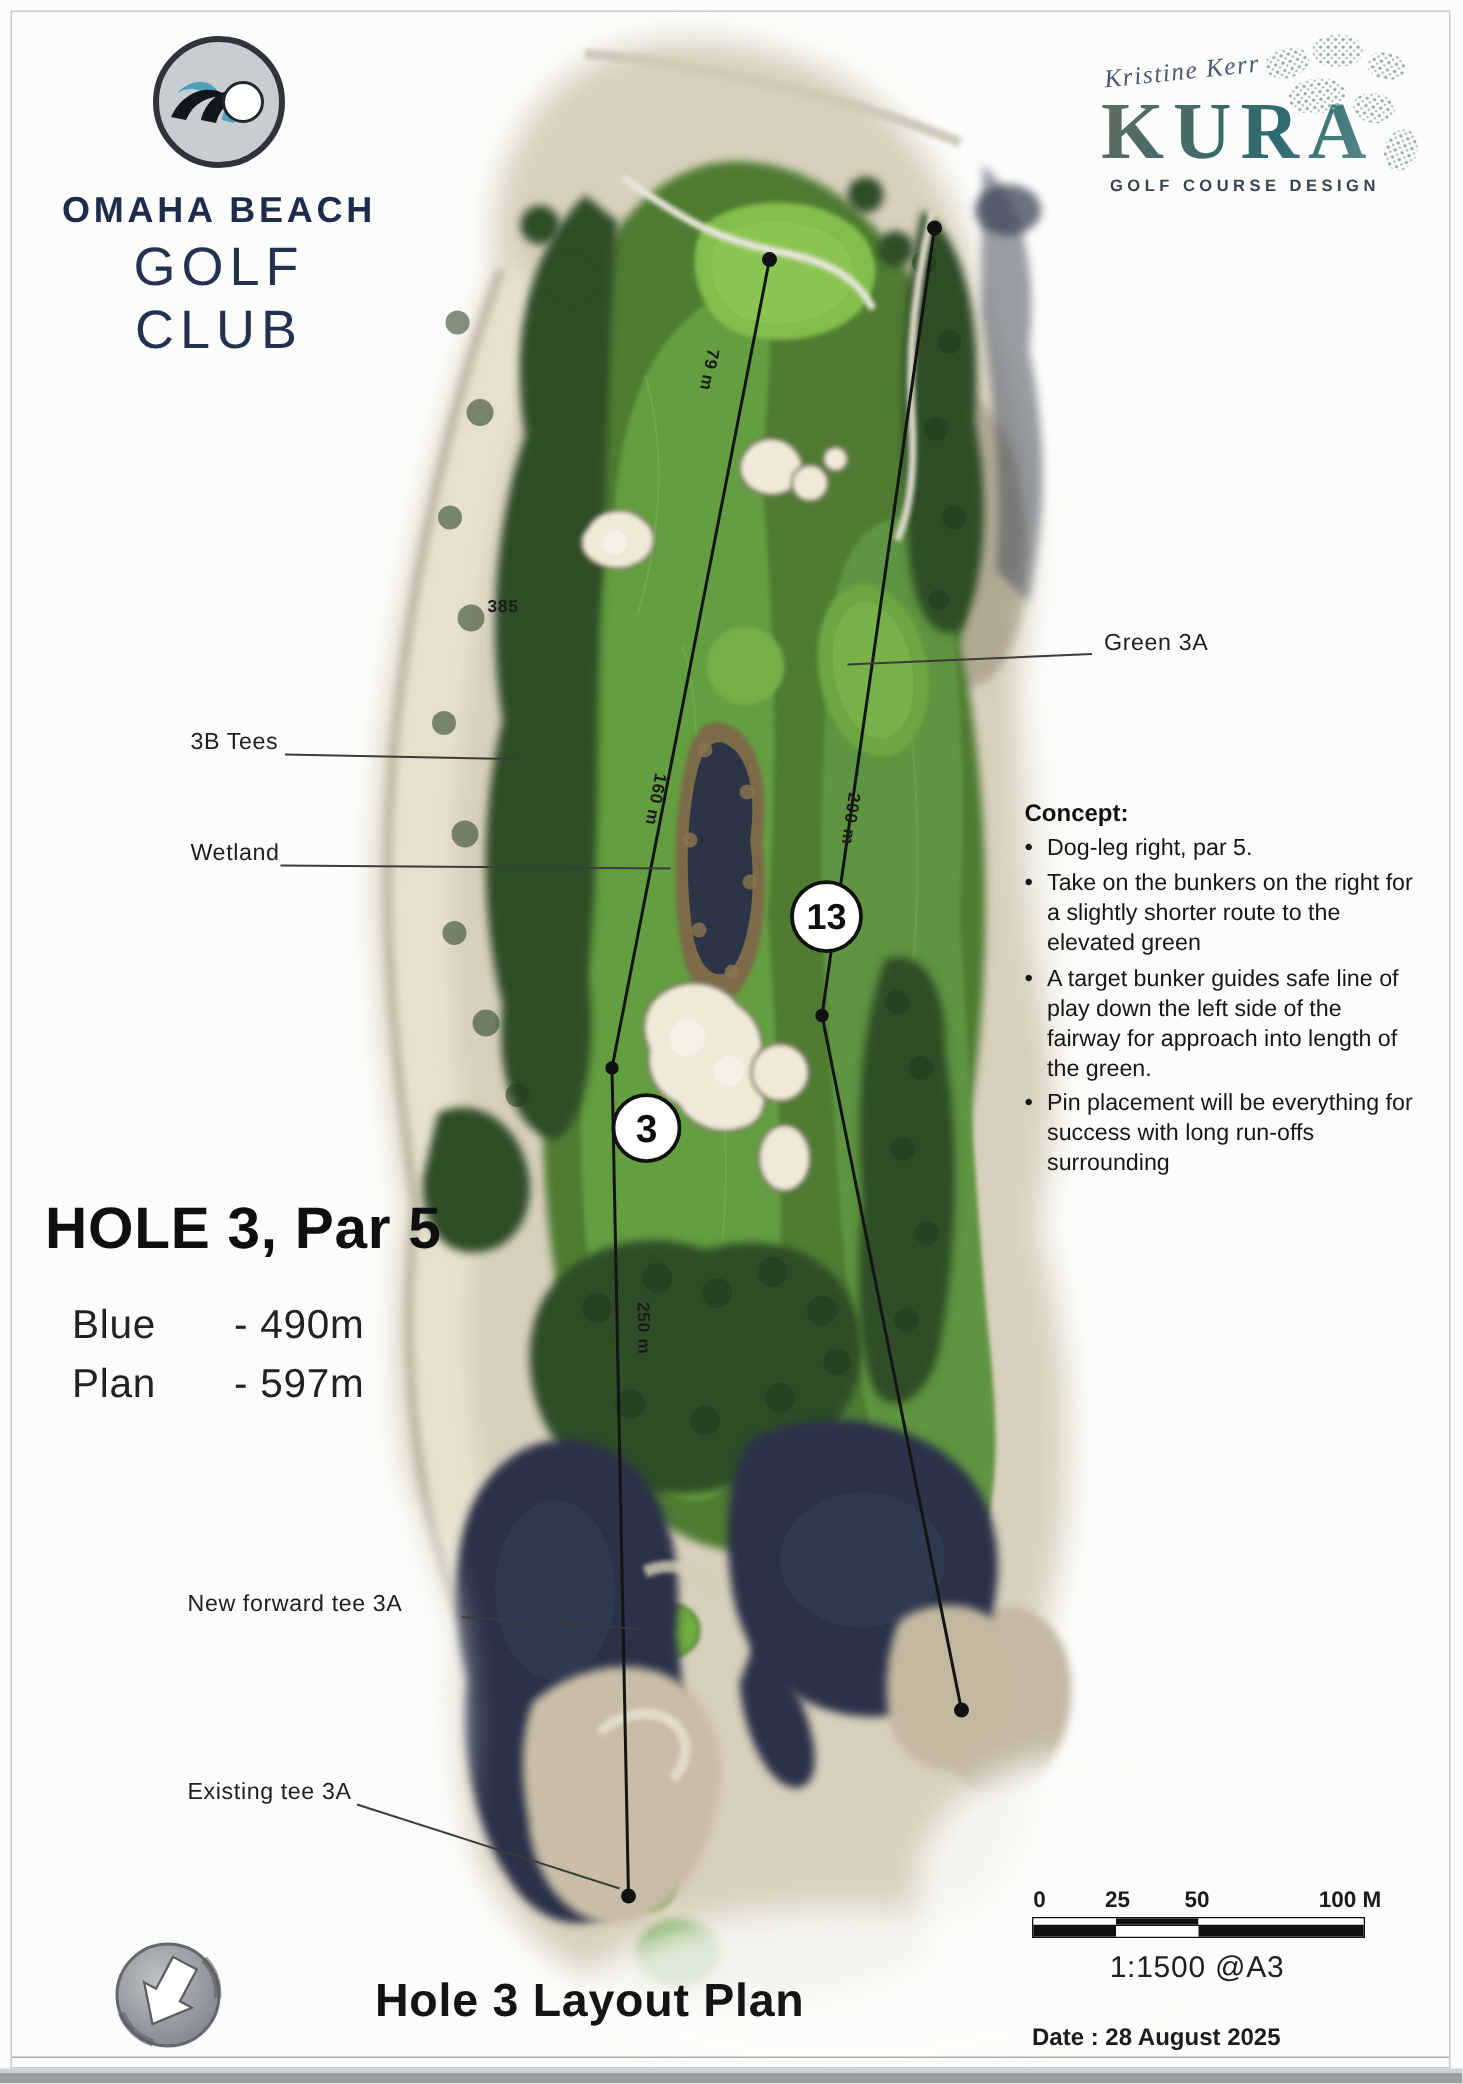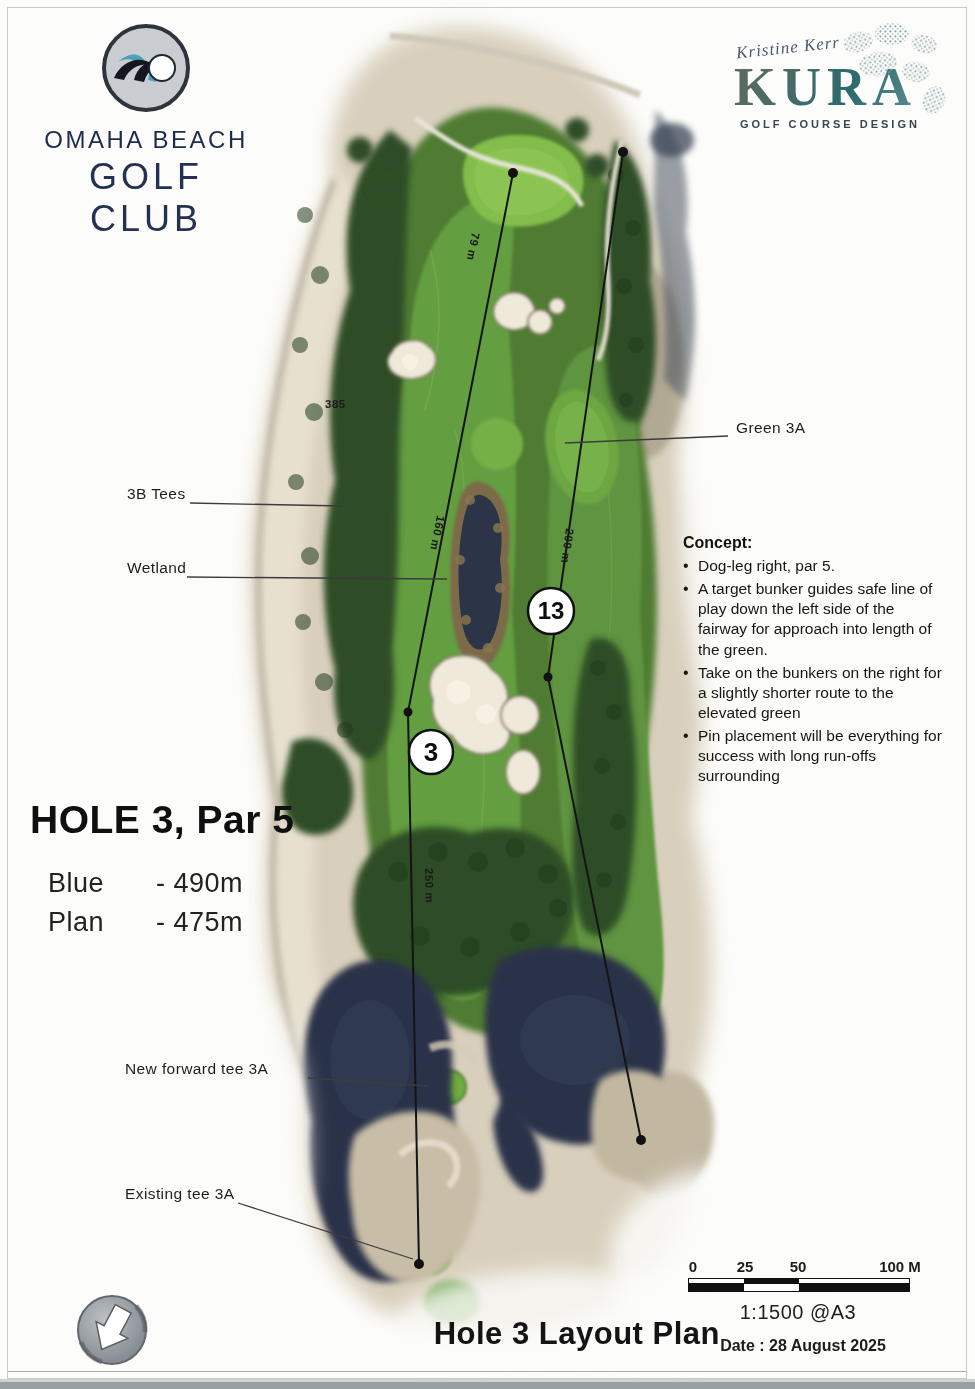"OMAHA BEACH" .club-line1 { font-weight: 400 -> 700 }
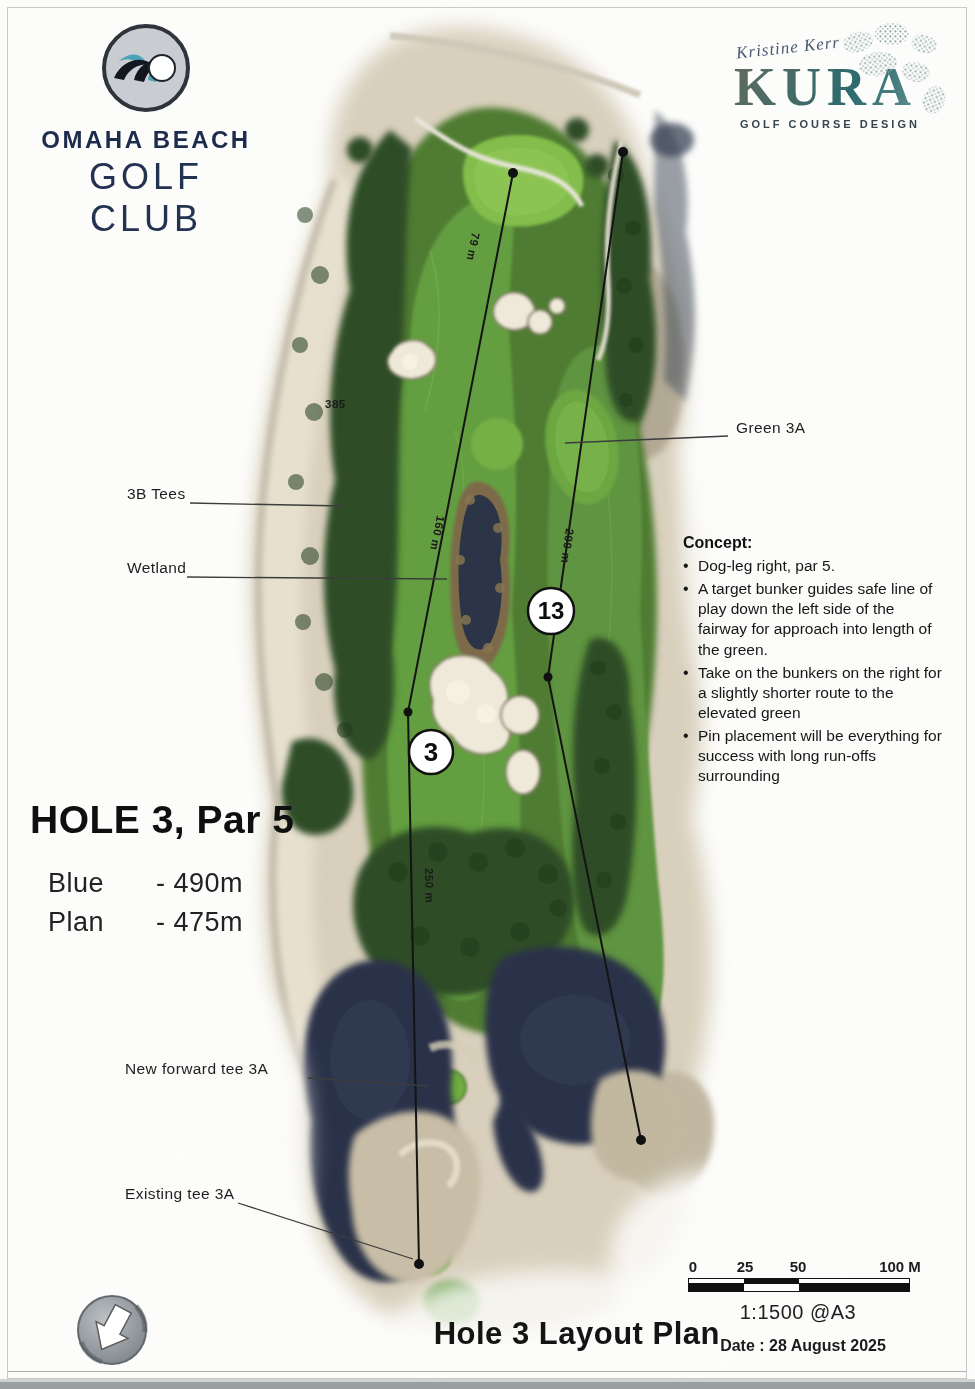"A target bunker guides safe" li { order: before "Take on the bunkers on" -> after "Take on the bunkers on" }
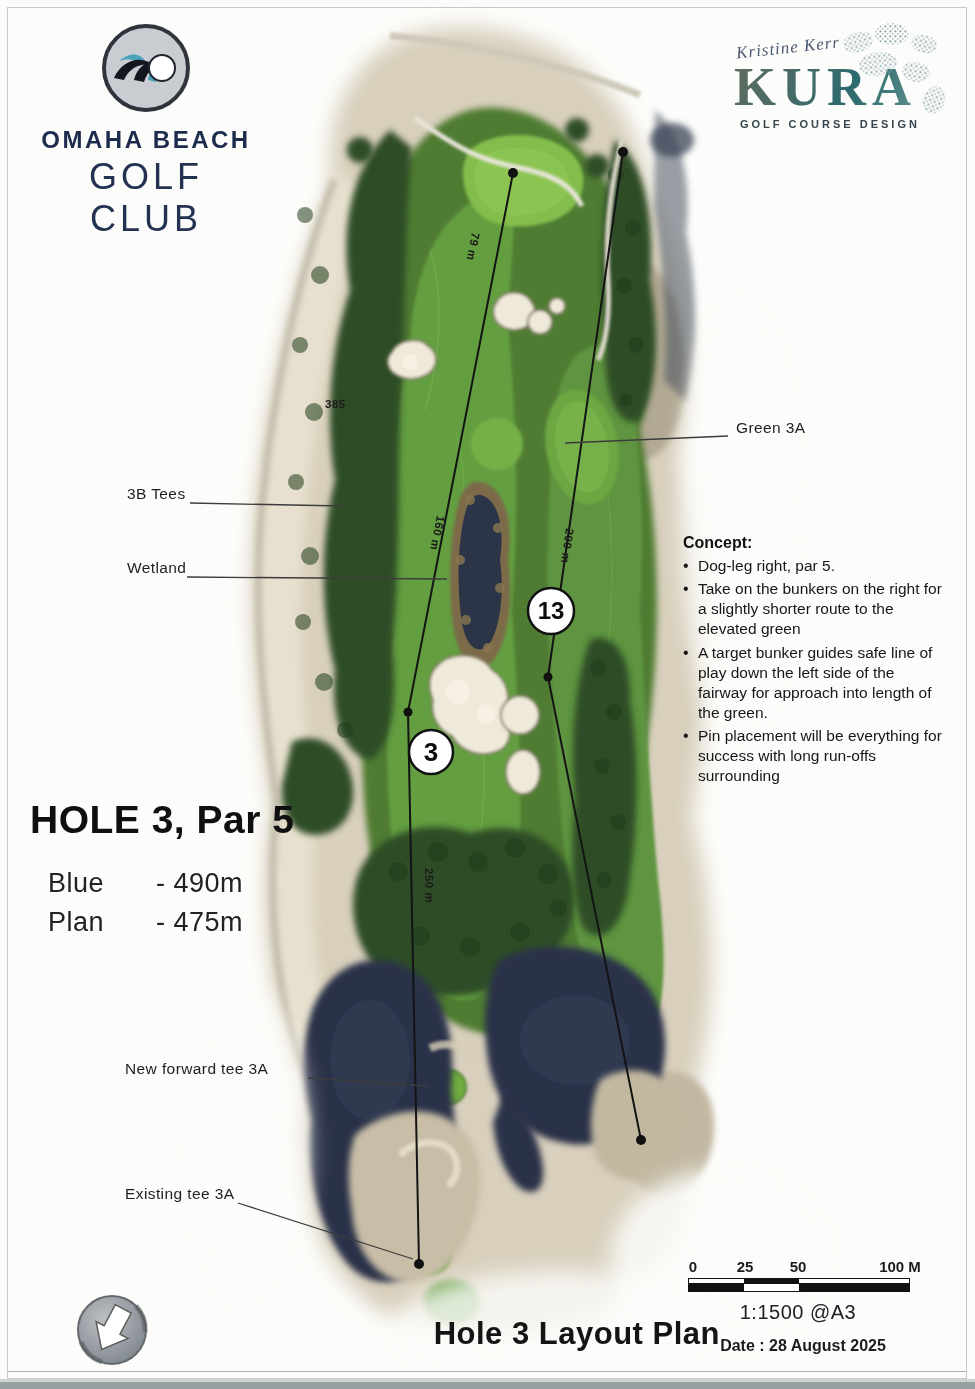"- 475m" span.tee-dist { text: 475m -> 597m }
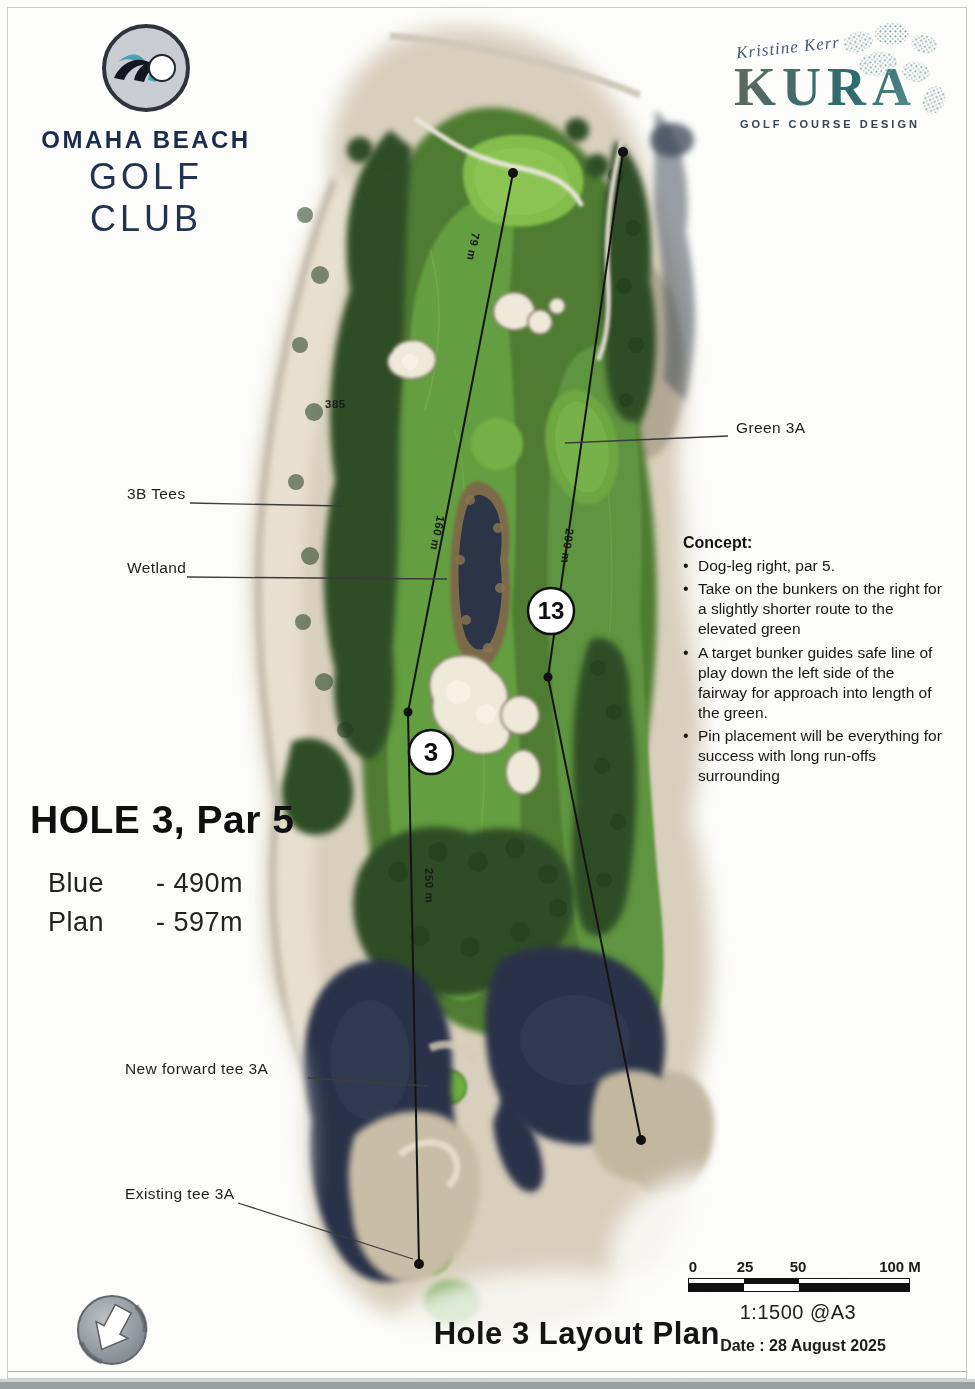"Hole 3 Layout Plan" .plan-title { text-align: right -> left }
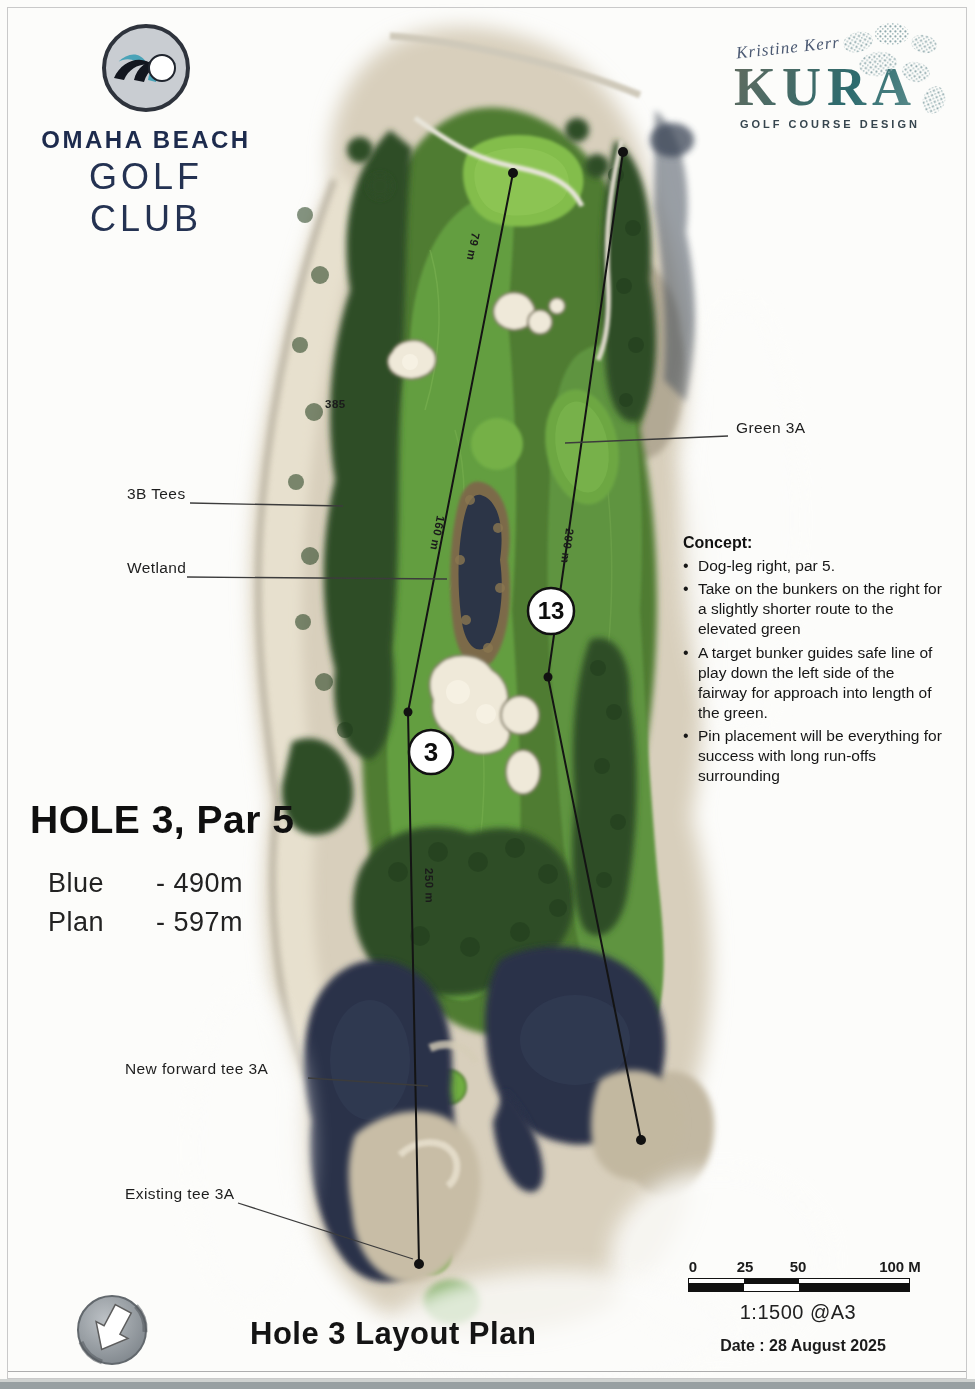"Date : 28 August 2025" .date { margin-top: 13px -> 26px; text-align: center -> left }
